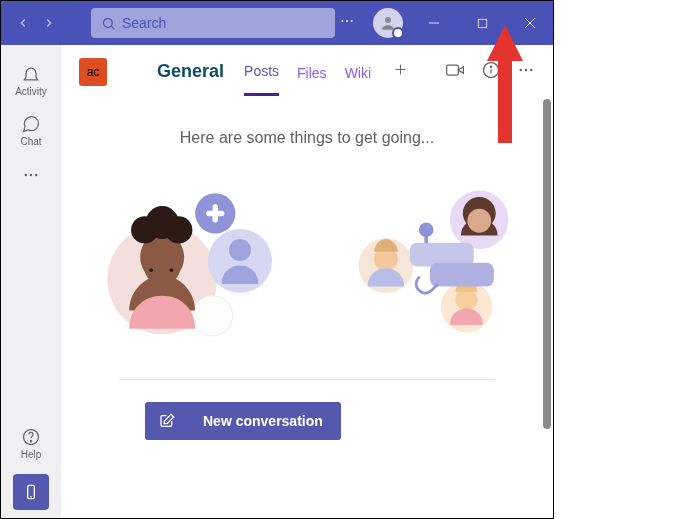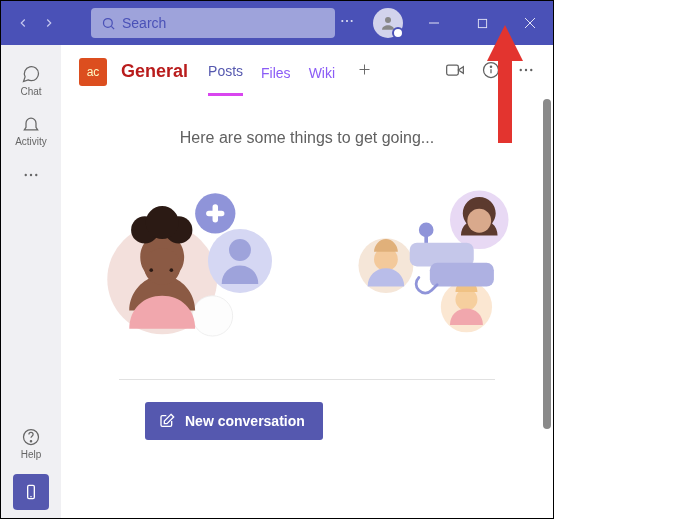"ac" .team-tile { color: #fef9c3 -> #000000 }
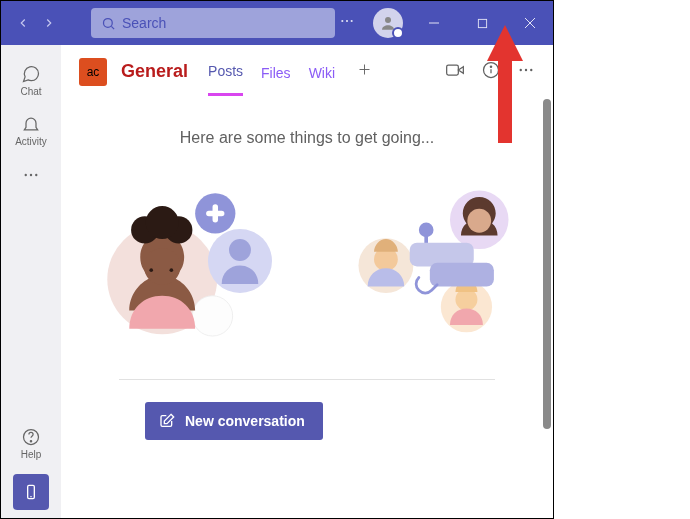"General" .chan-name { color: #b91c1c -> #0c4a6e; margin-left: none -> 36px }
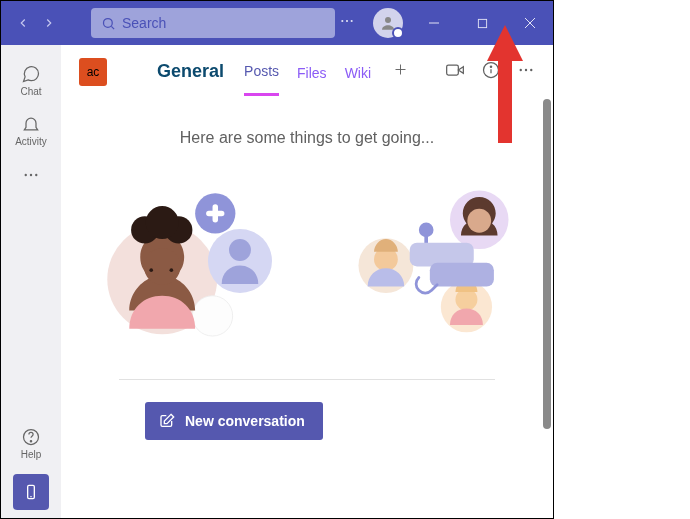"Posts" .tab.active { border-bottom: 3px solid #d946ef -> 3px solid #4c1d95 }
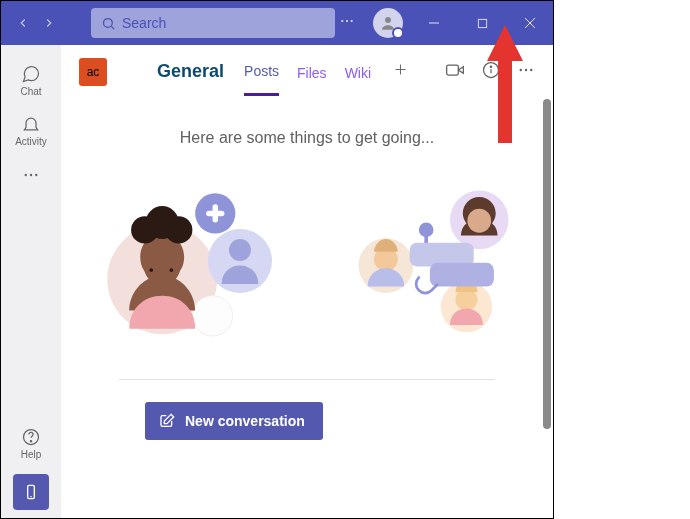"Chat" div.rail-item { order: before "Activity" -> after "Activity" }
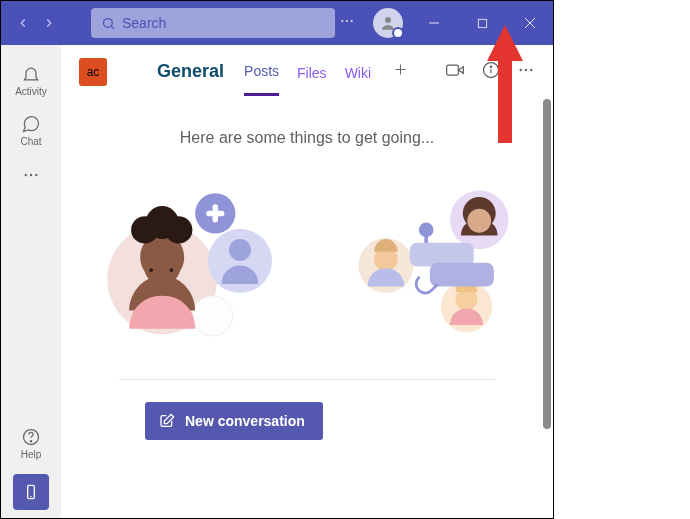"New conversation" .new-convo { gap: 10px -> 28px }
